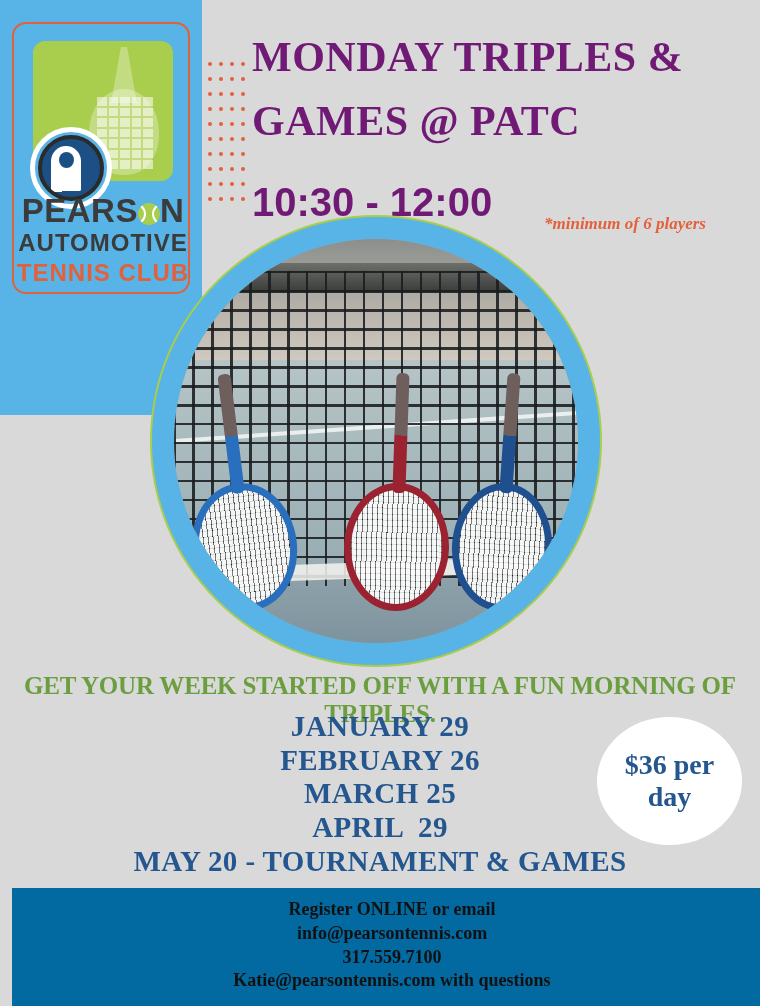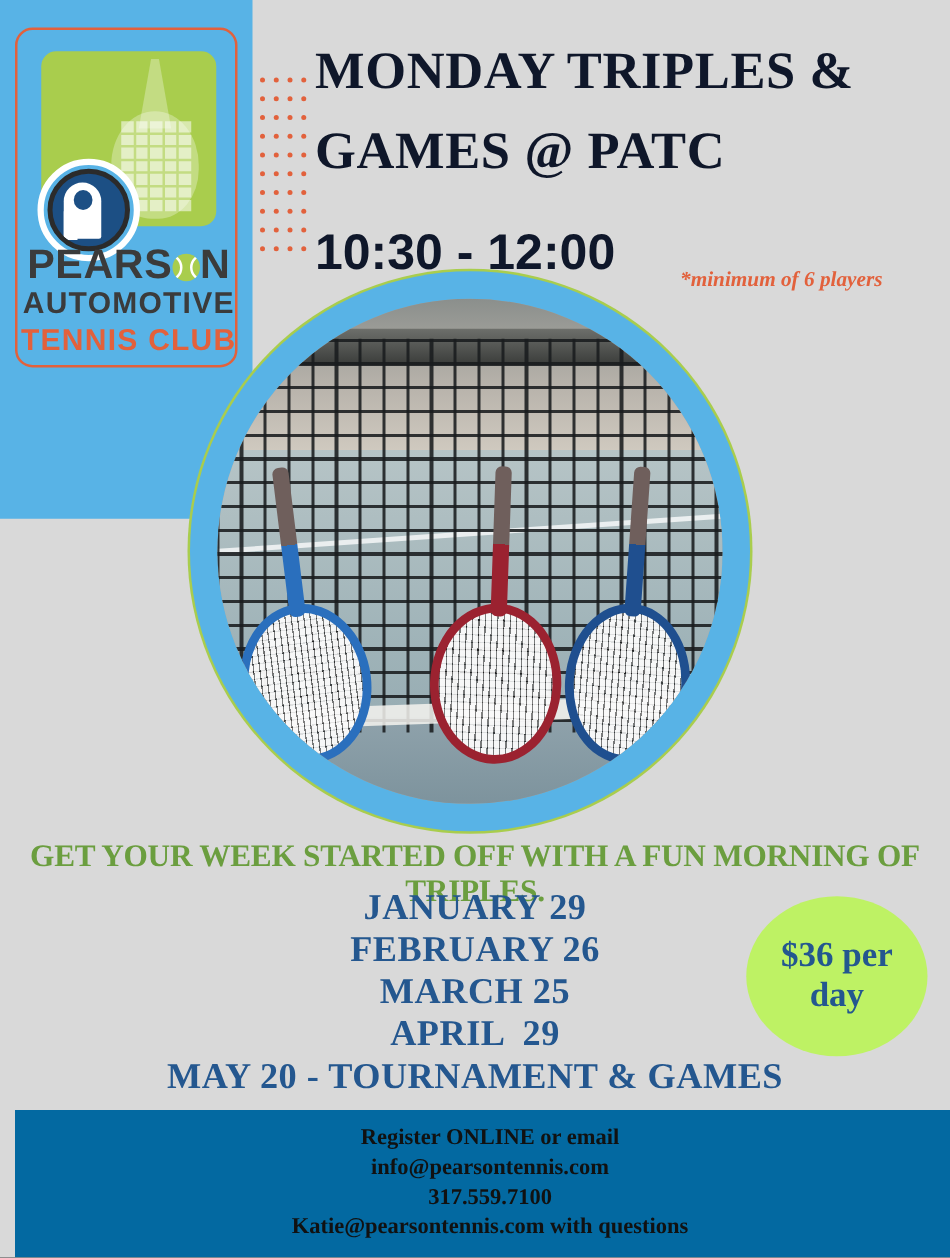"MONDAY TRIPLES &" .headline { color: #0f172a -> #701a75 }
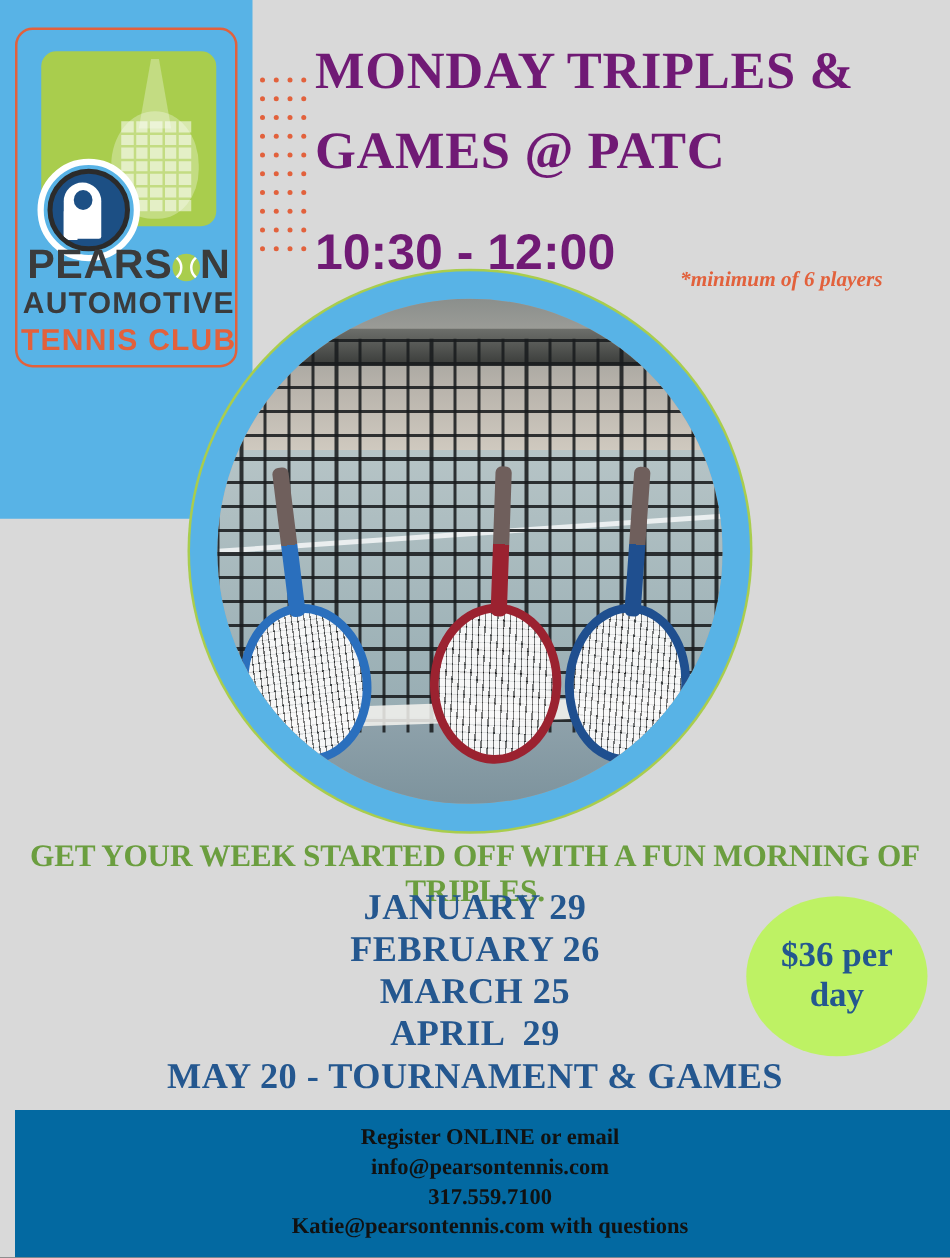"$36 per" .price-bubble { background: #bef264 -> #ffffff }
